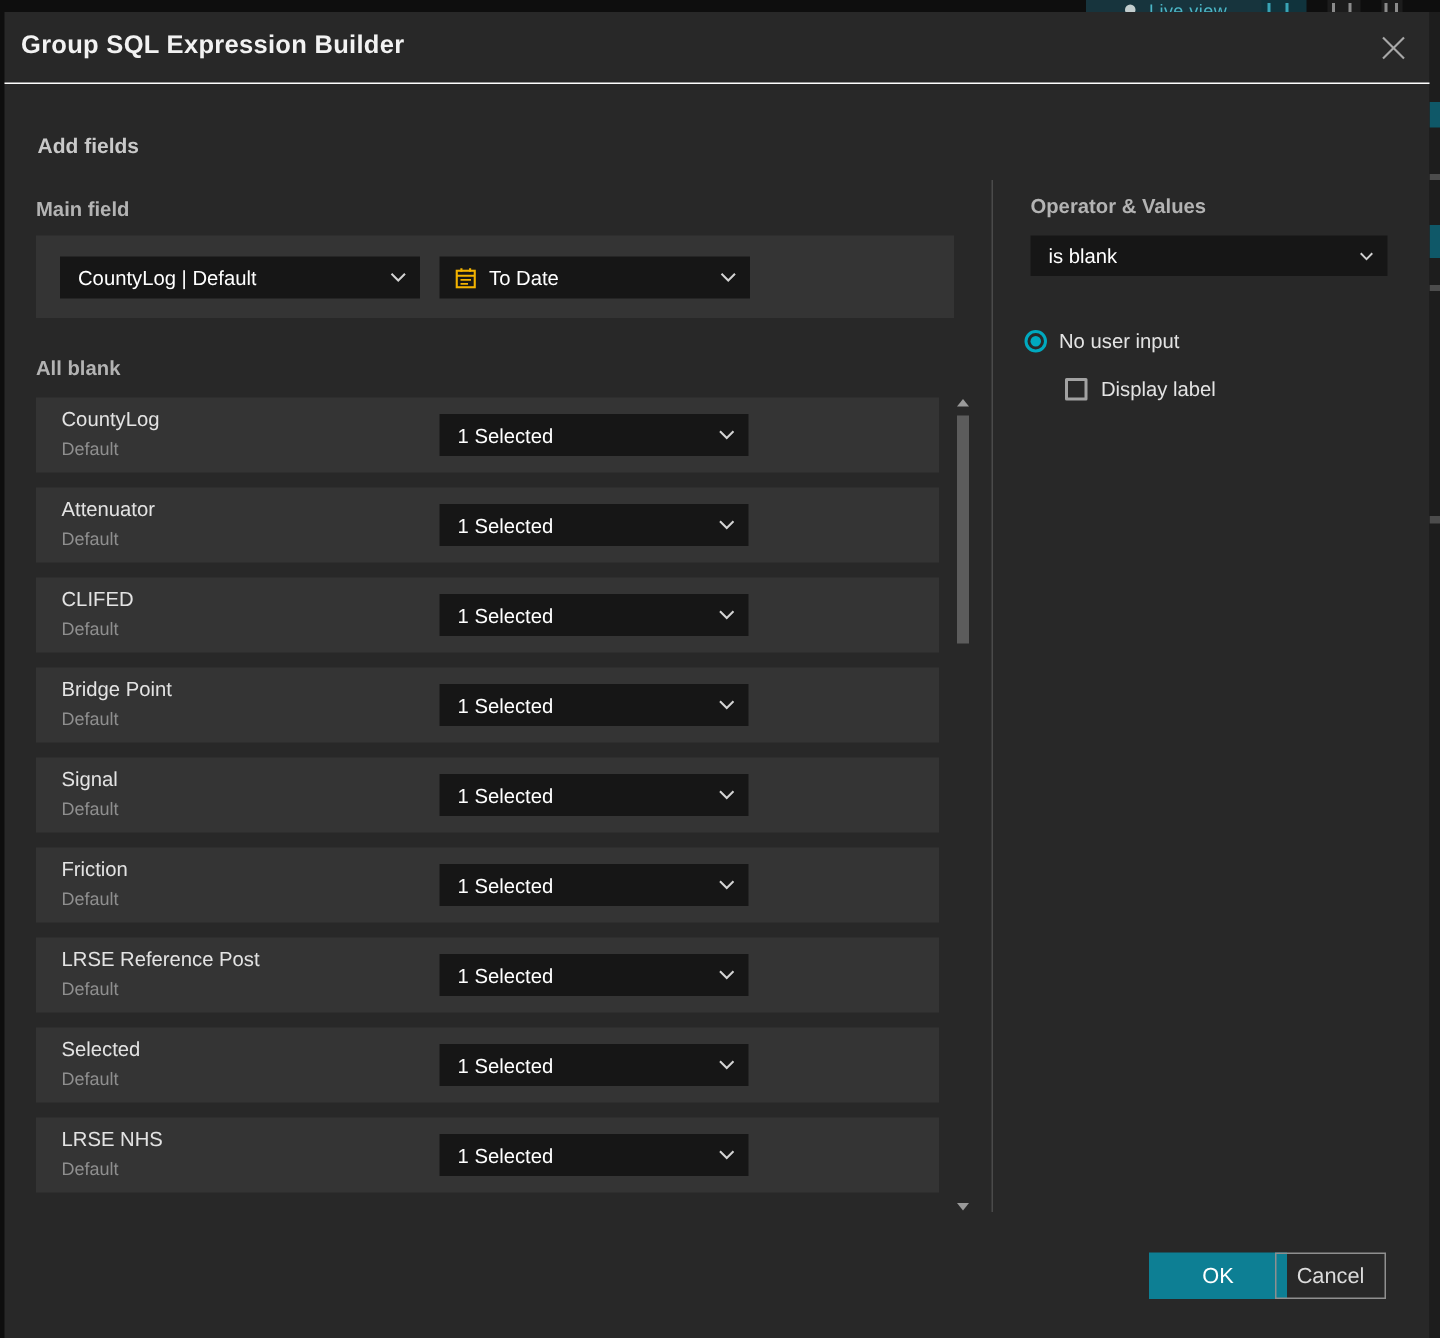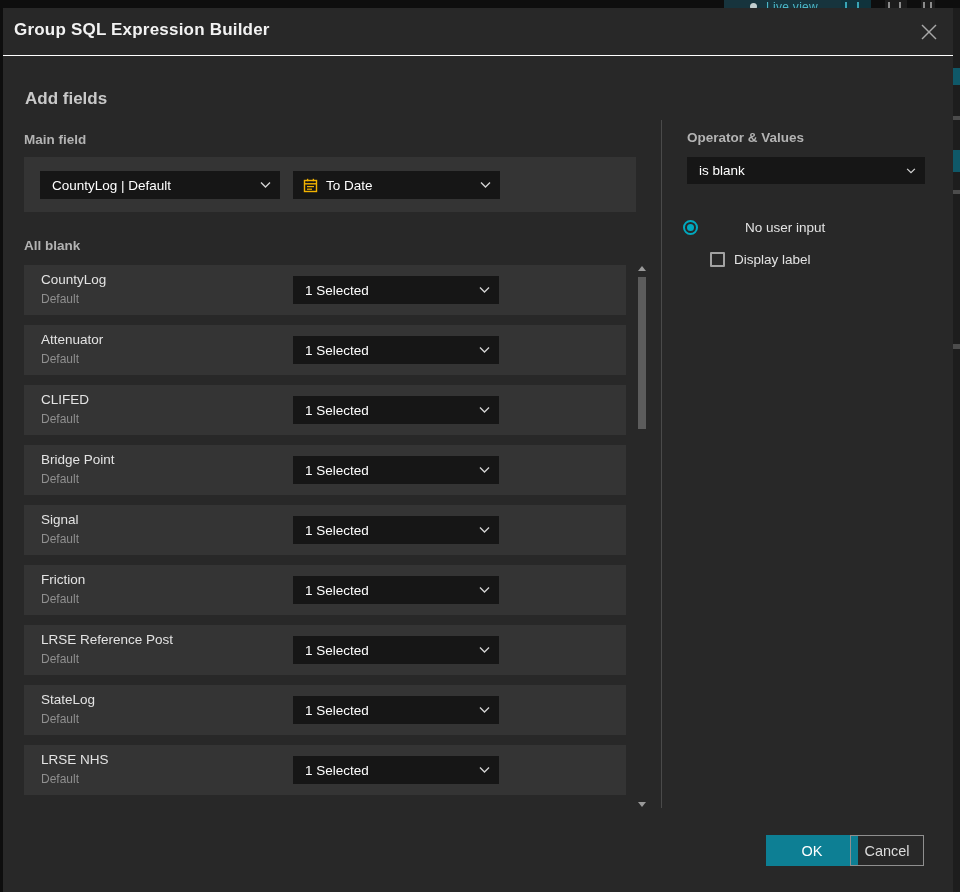"Add fields" .h-section { font-size: 17px -> 14px }
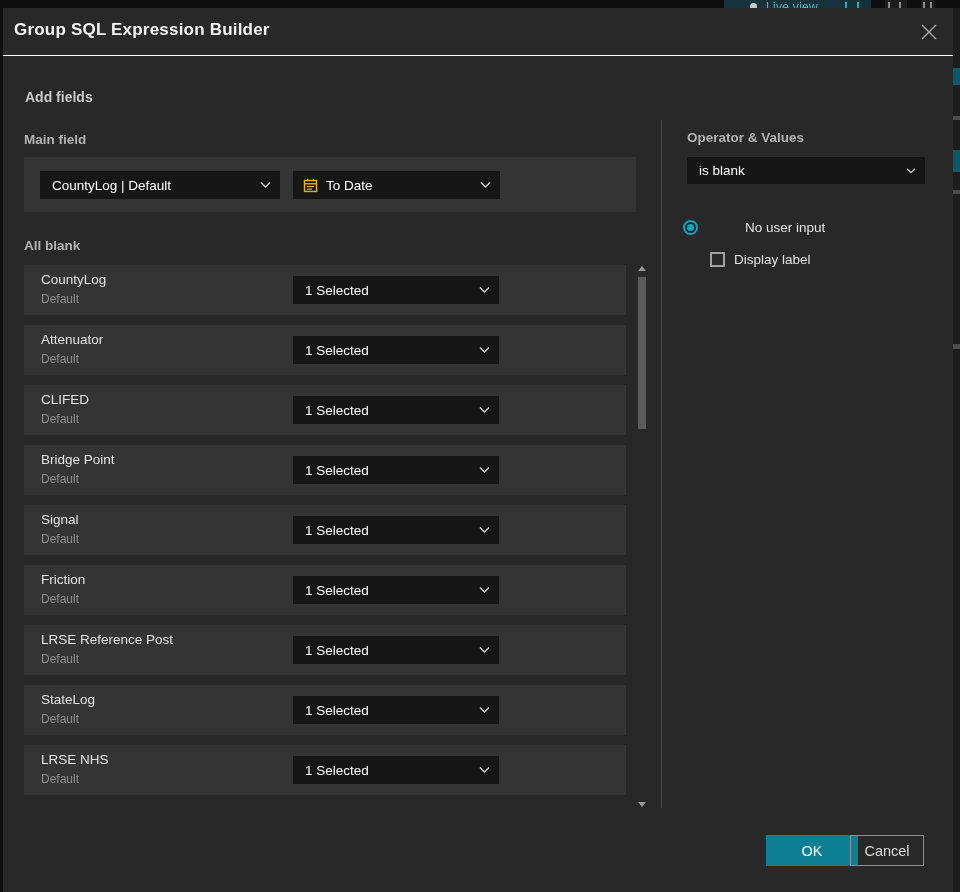"No user input" .radio-row { gap: 39px -> none }
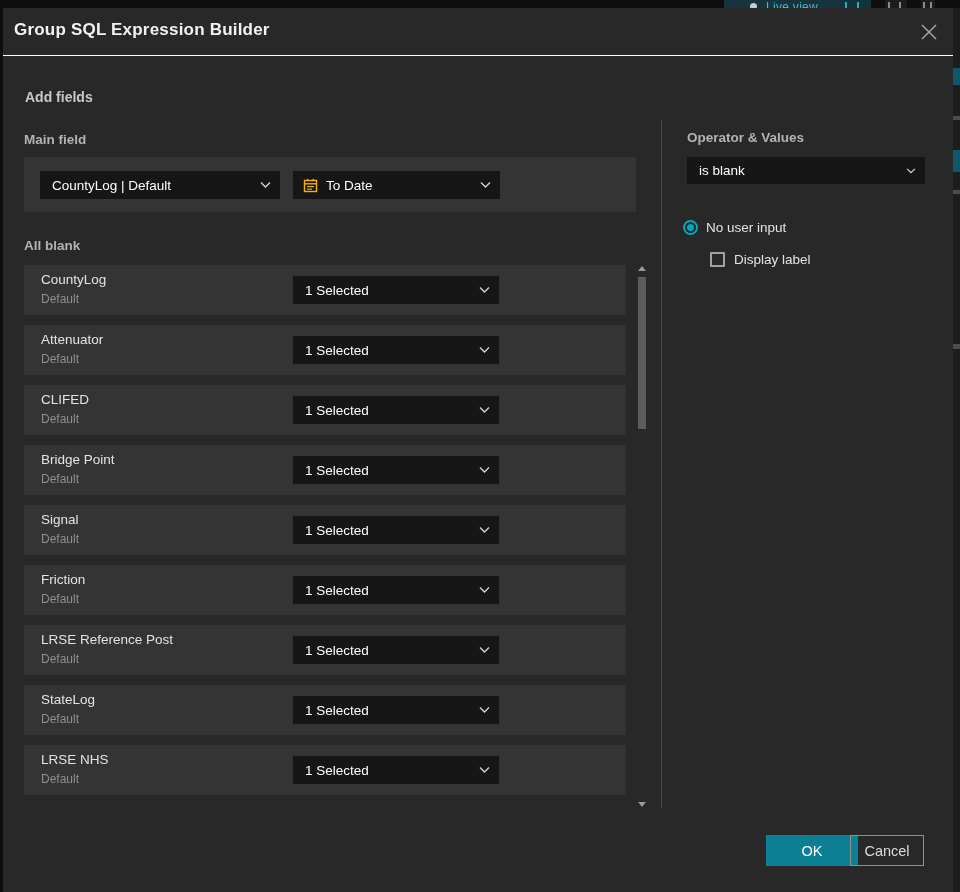"StateLog" span.row-name { text: StateLog -> Selected }
